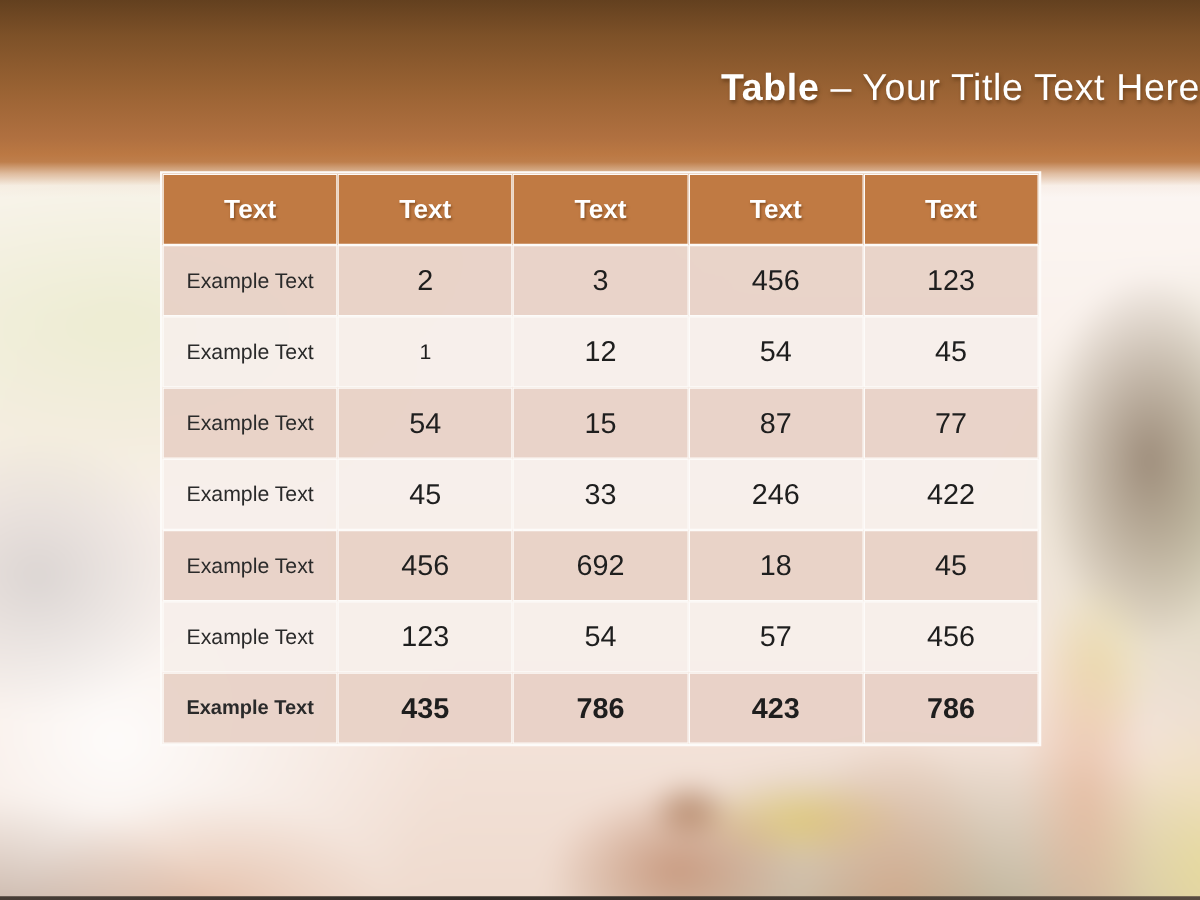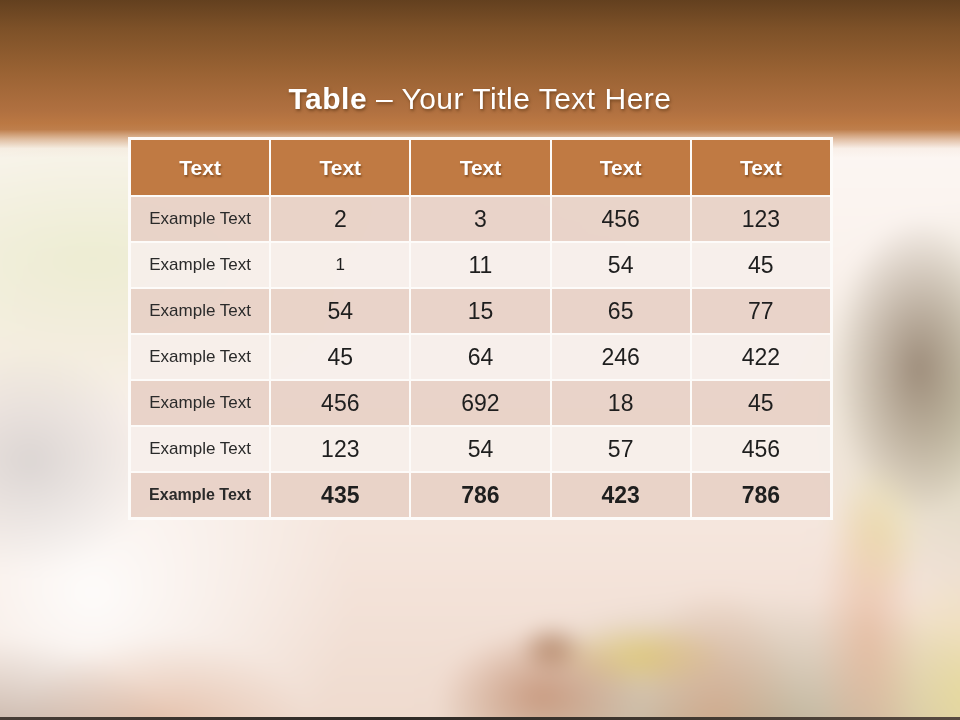"Table – Your Title Text" .title { margin-top: 28px -> none; text-align: center -> right }
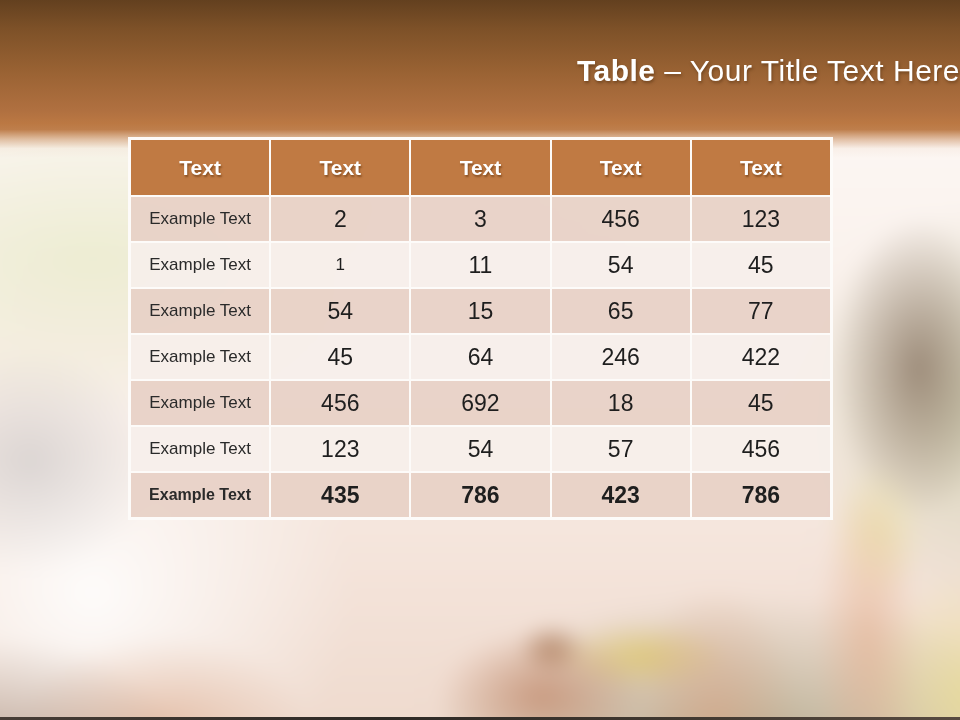"Example Text" .data-table td { height: 46px -> 57px }
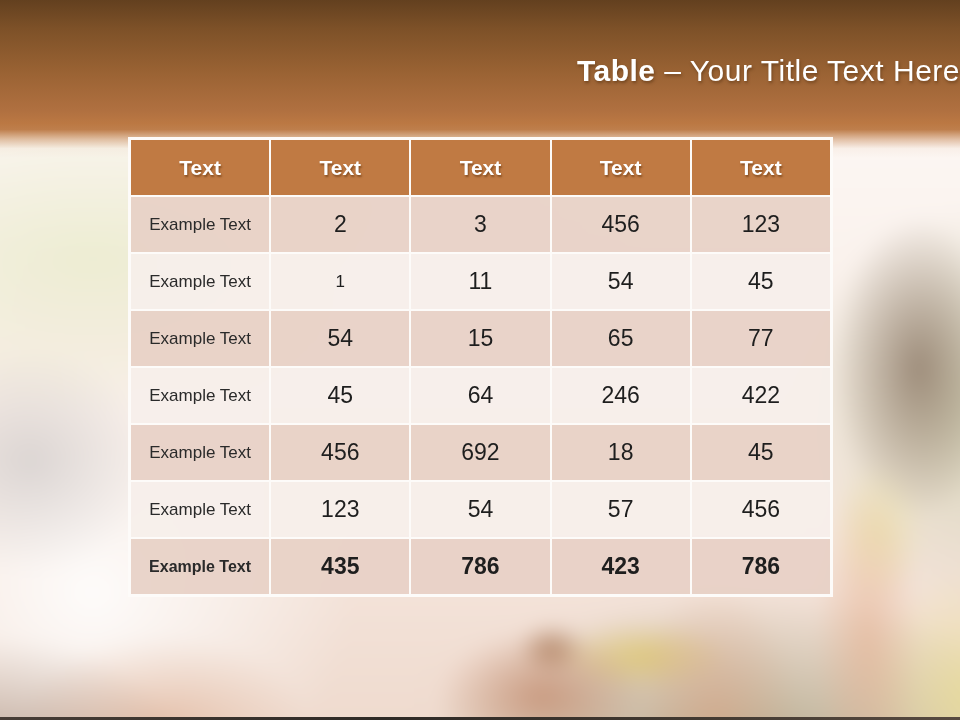"11" td.num { text: 11 -> 12 }
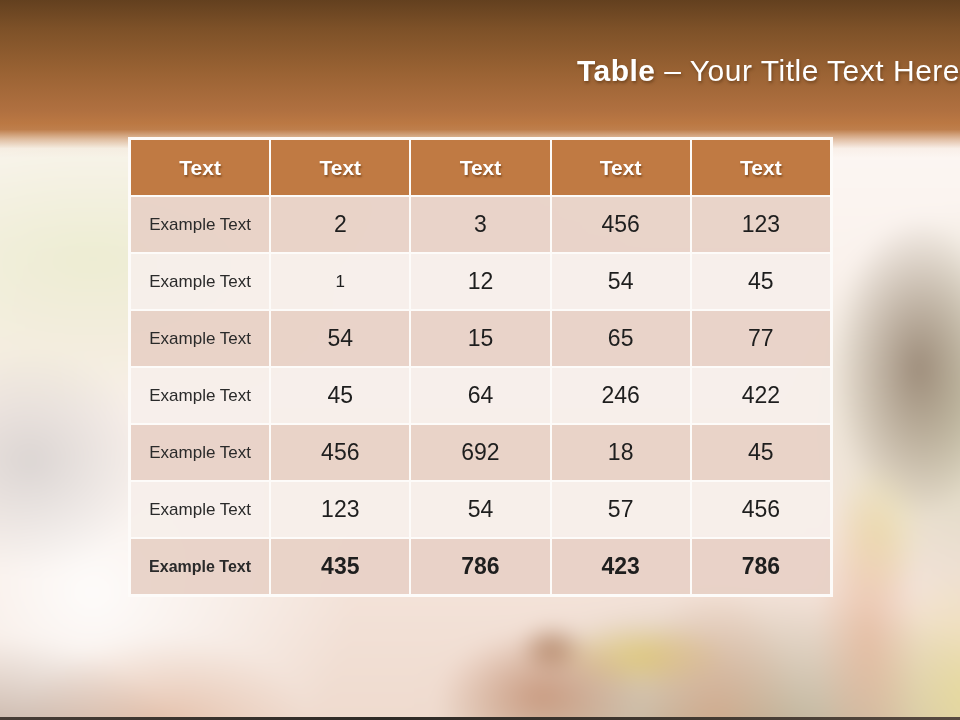"65" td.num { text: 65 -> 87 }
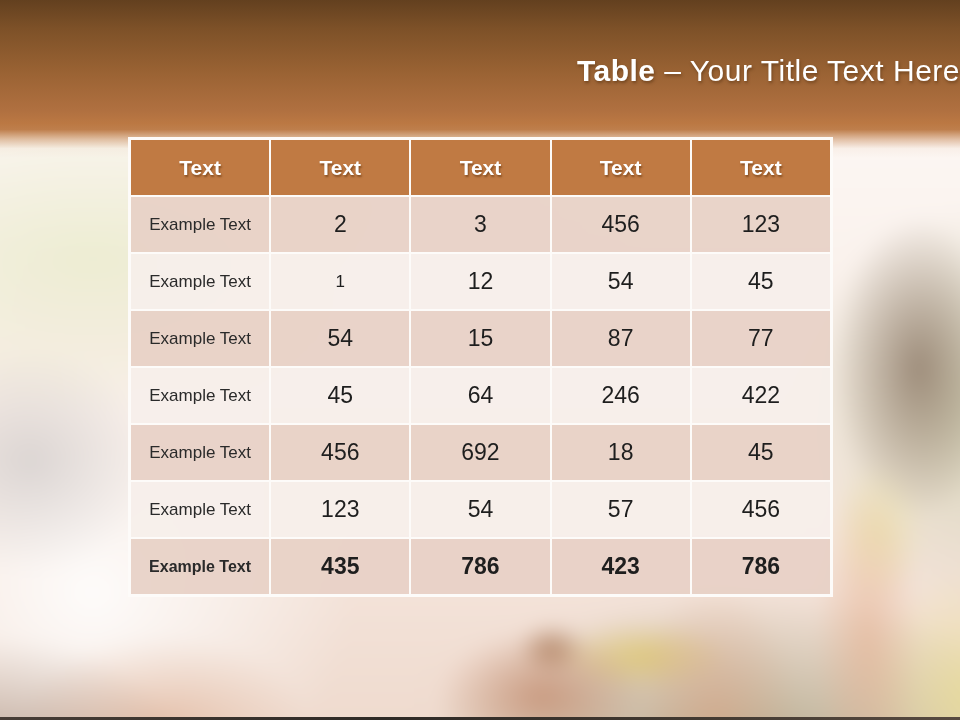"64" td.num { text: 64 -> 33 }
